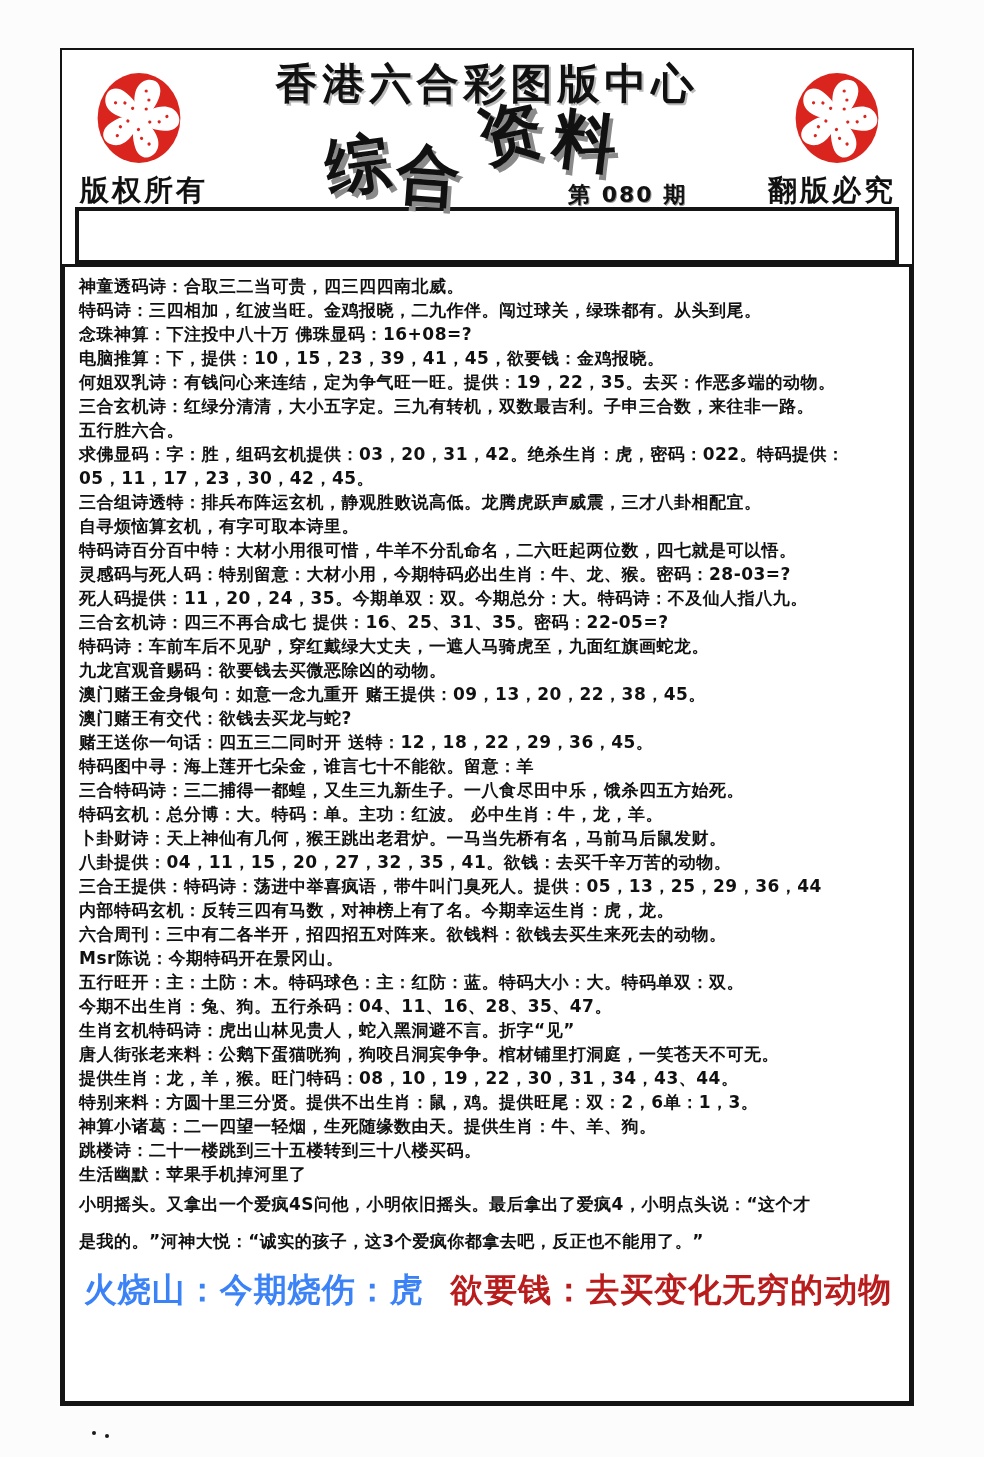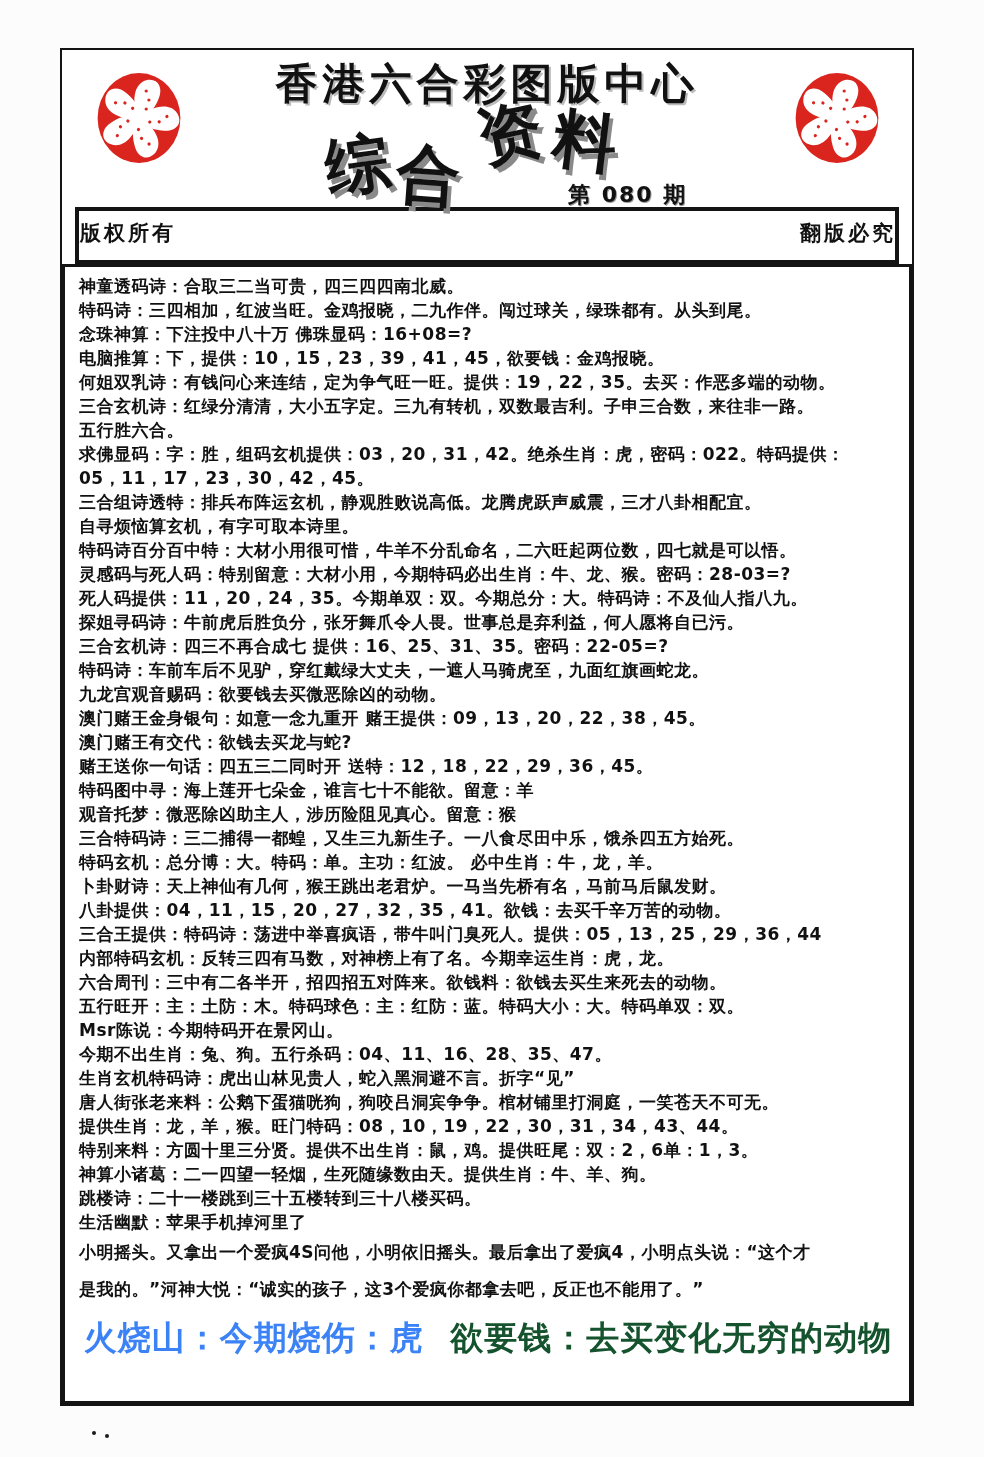"版权所有" .copy { font-size: 21px -> 29px; margin-top: 48px -> none }
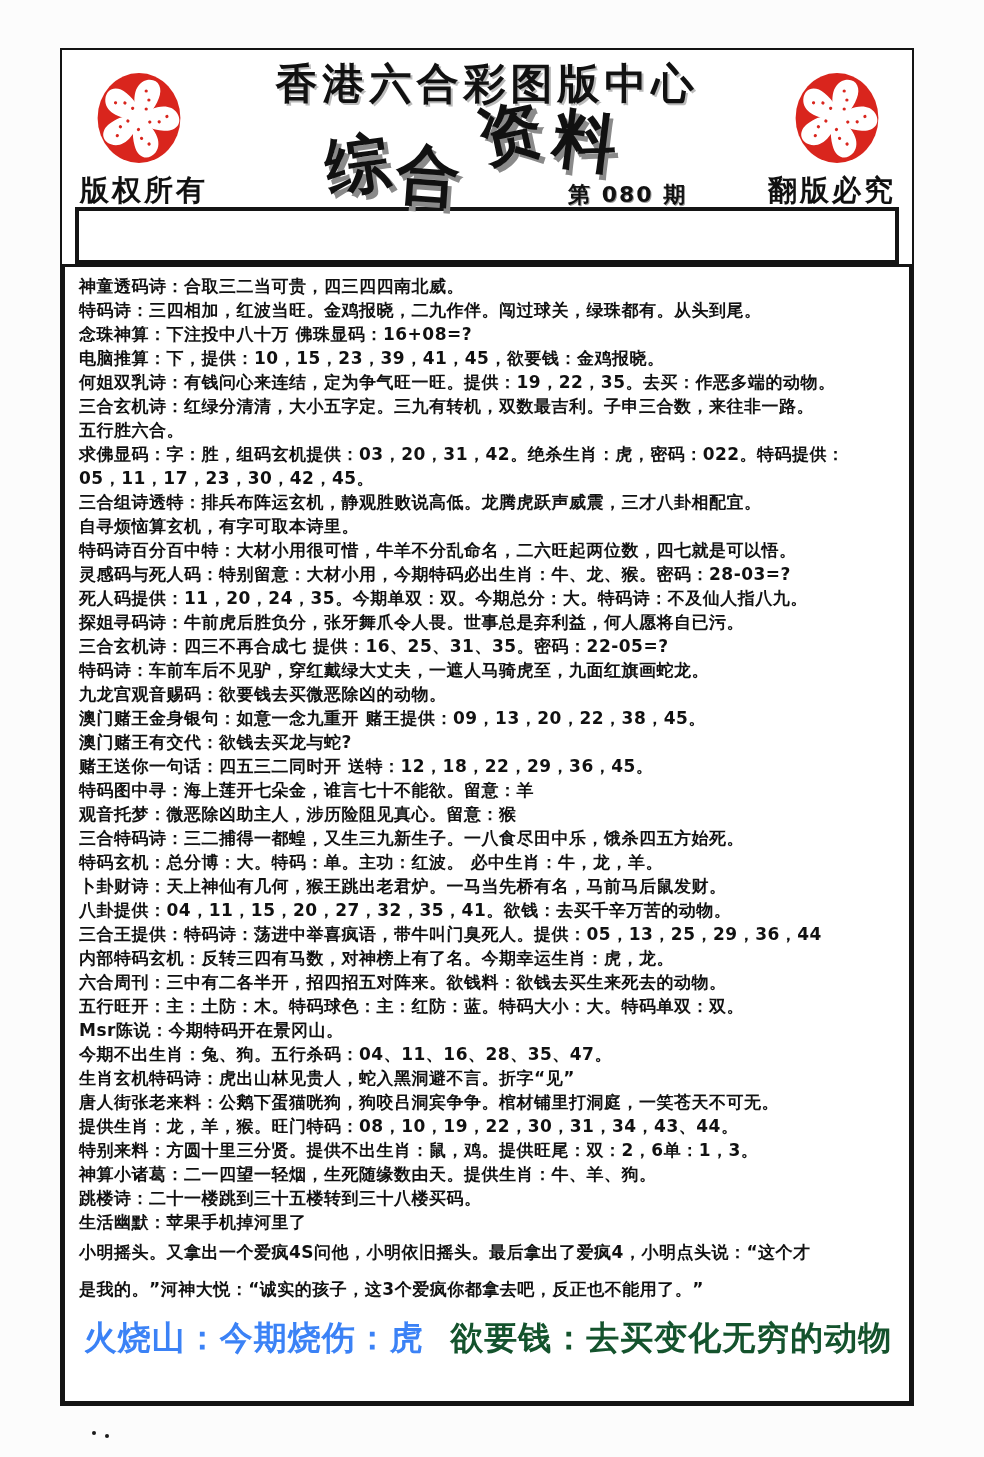"探姐寻码诗：牛前虎后胜负分，张牙舞爪令人畏。世事总是弃利益，何人愿将自已污。" div.ln { html: <div>探姐寻码诗：牛前虎后胜负分，张牙舞爪令人畏。世事总是弃利益，何人愿将自已污。</div> -> none }
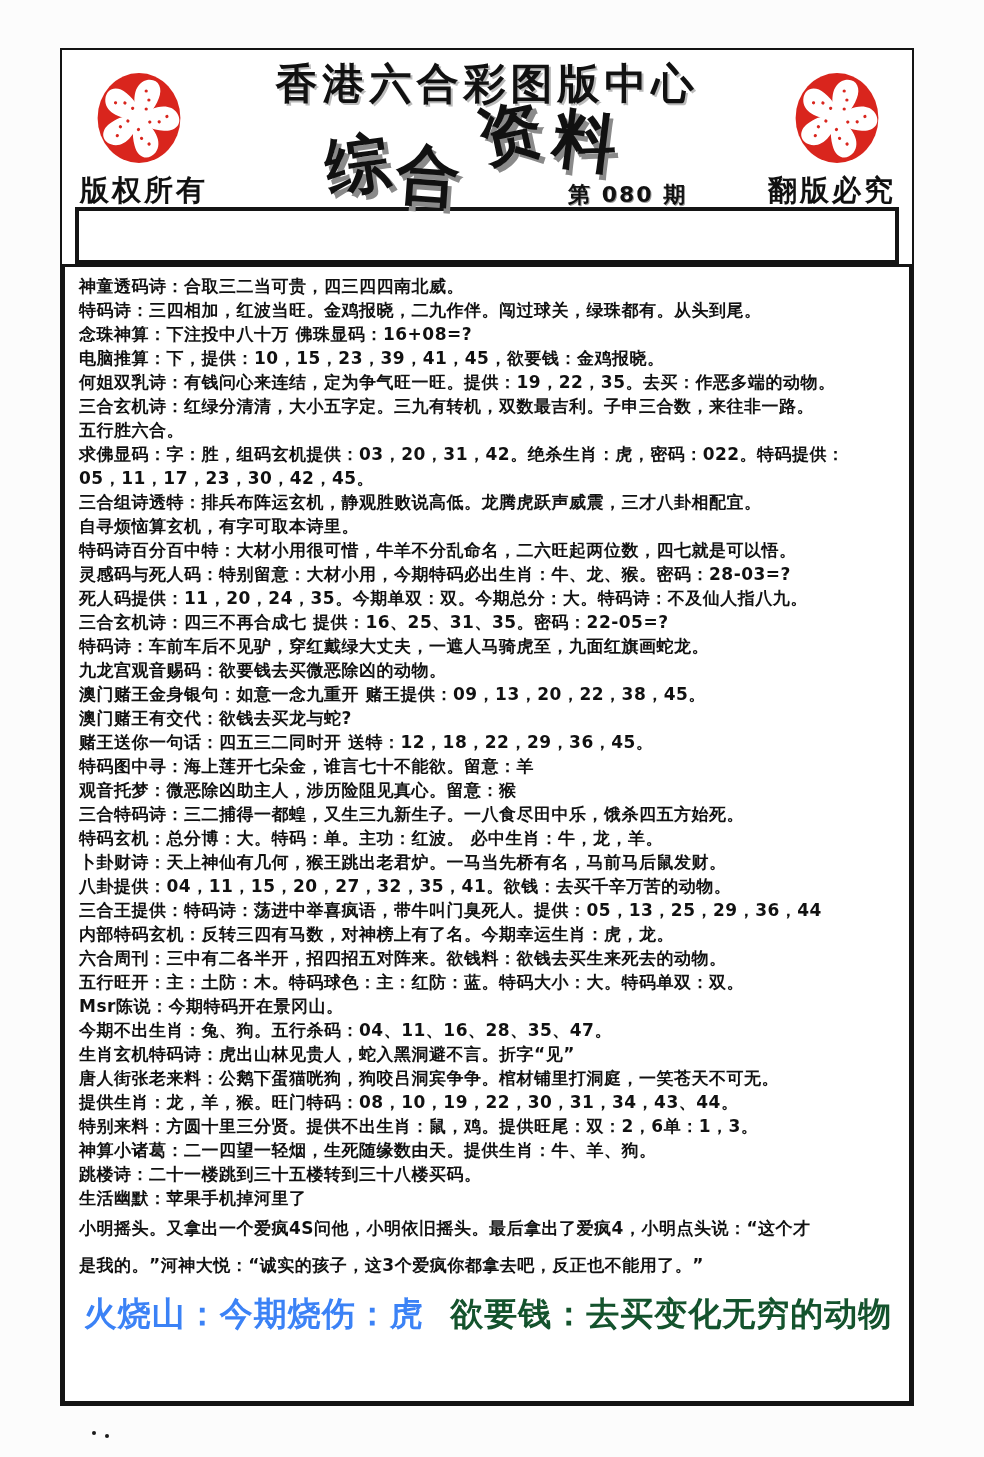"观音托梦：微恶除凶助主人，涉历险阻见真心。留意：猴" div.ln { html: <div>观音托梦：微恶除凶助主人，涉历险阻见真心。留意：猴</div> -> none }
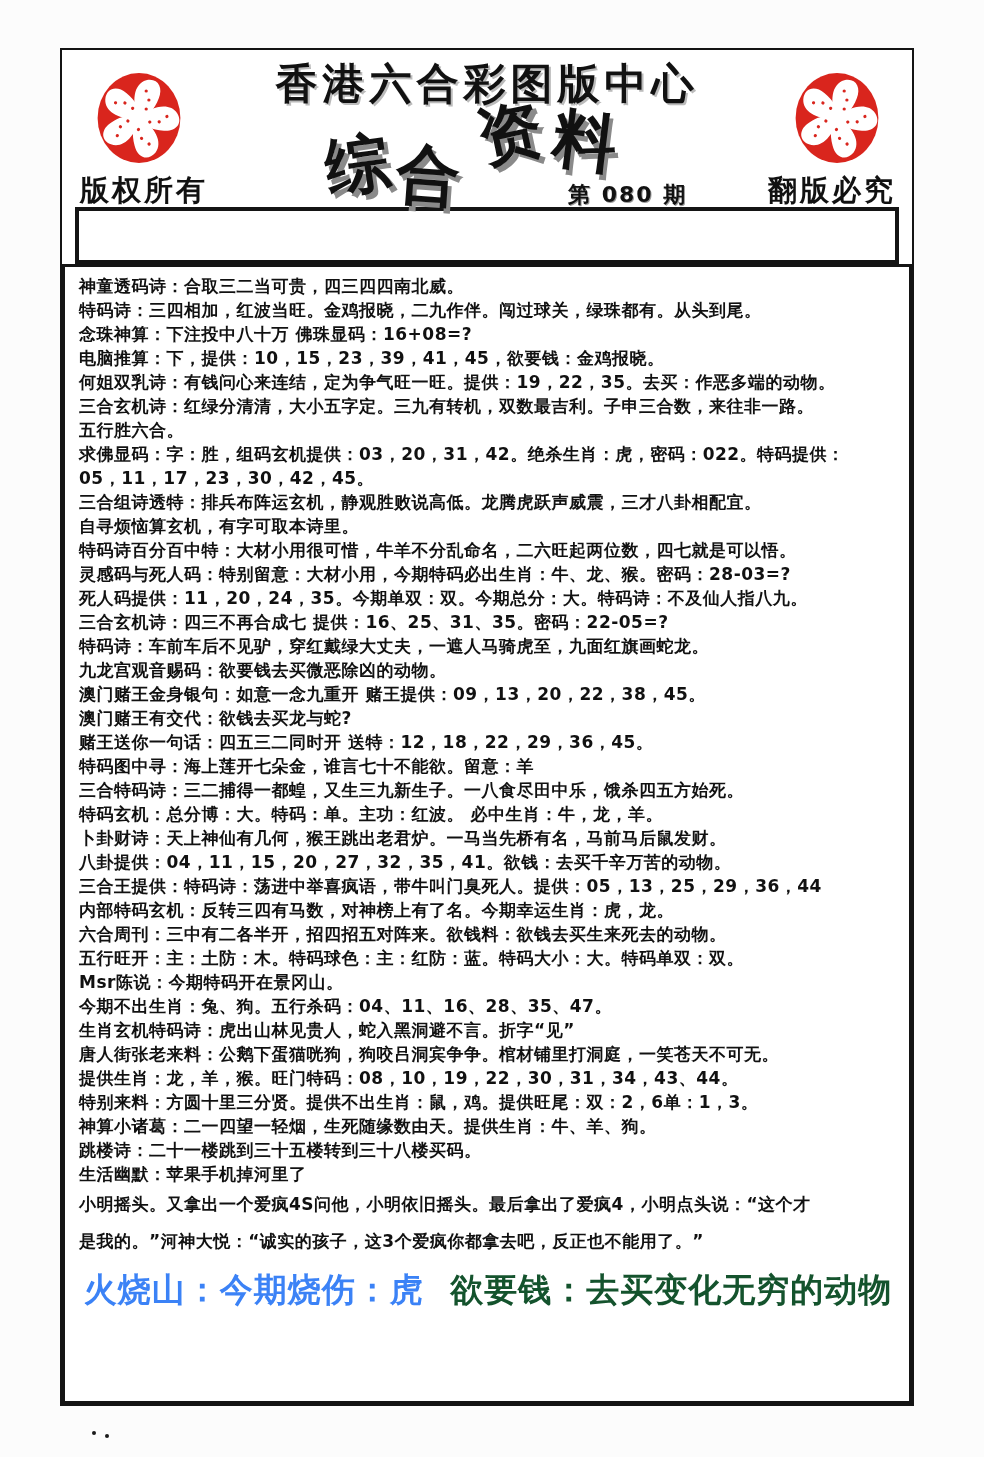"五行旺开：主：土防：木。特码球色：主：红防：蓝。特码大小：大。特码单双：双。" div.ln { order: before "Msr陈说：今期特码开在景冈山。" -> after "Msr陈说：今期特码开在景冈山。" }
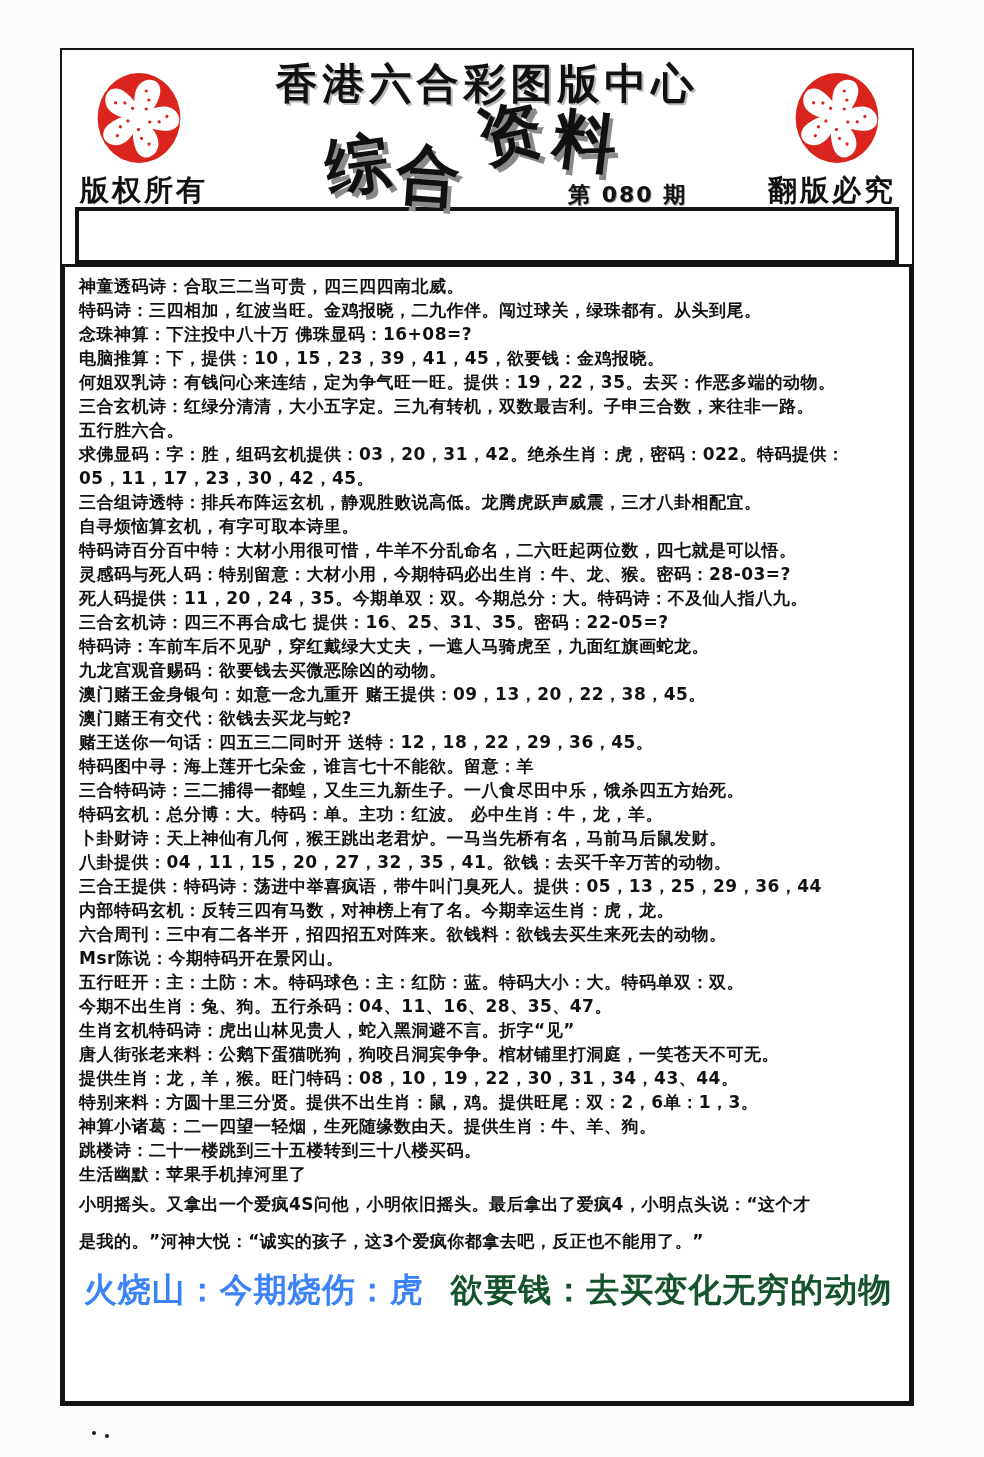"欲要钱：去买变化无穷的动物" .money { color: #14532d -> #b91c1c }
